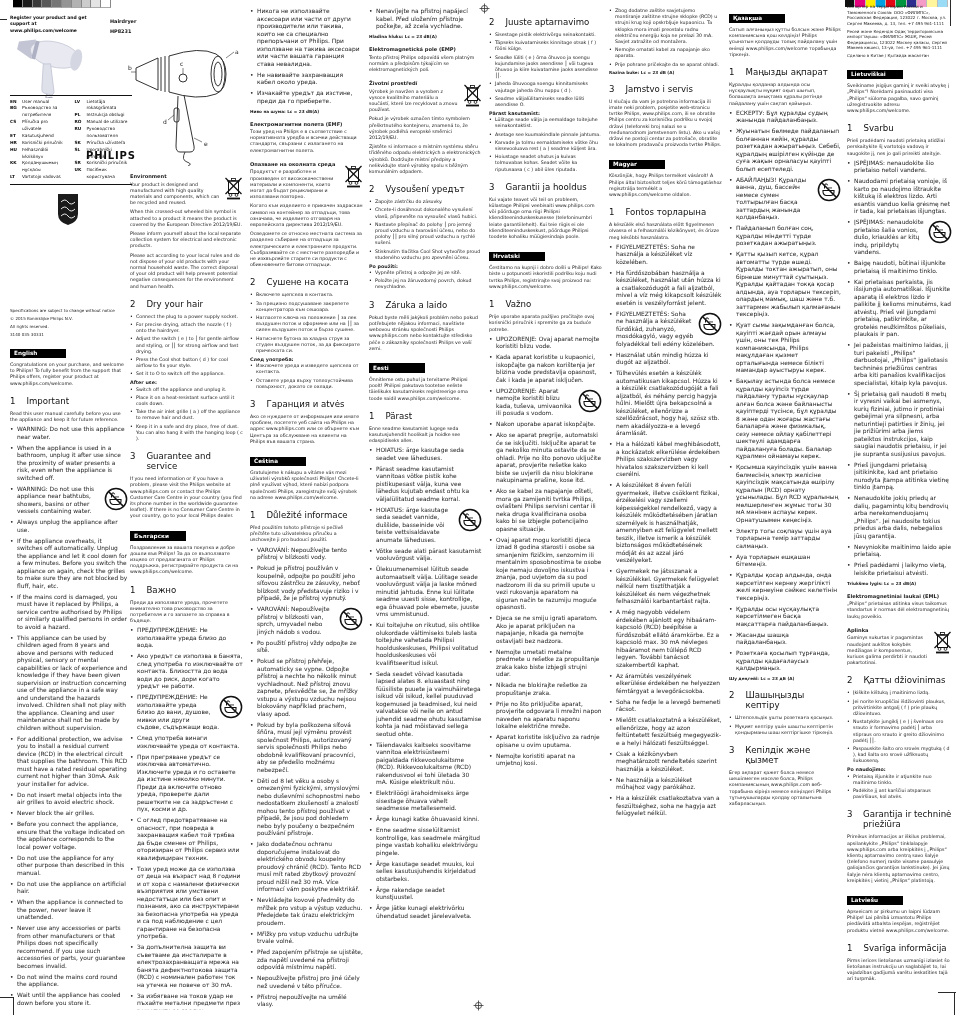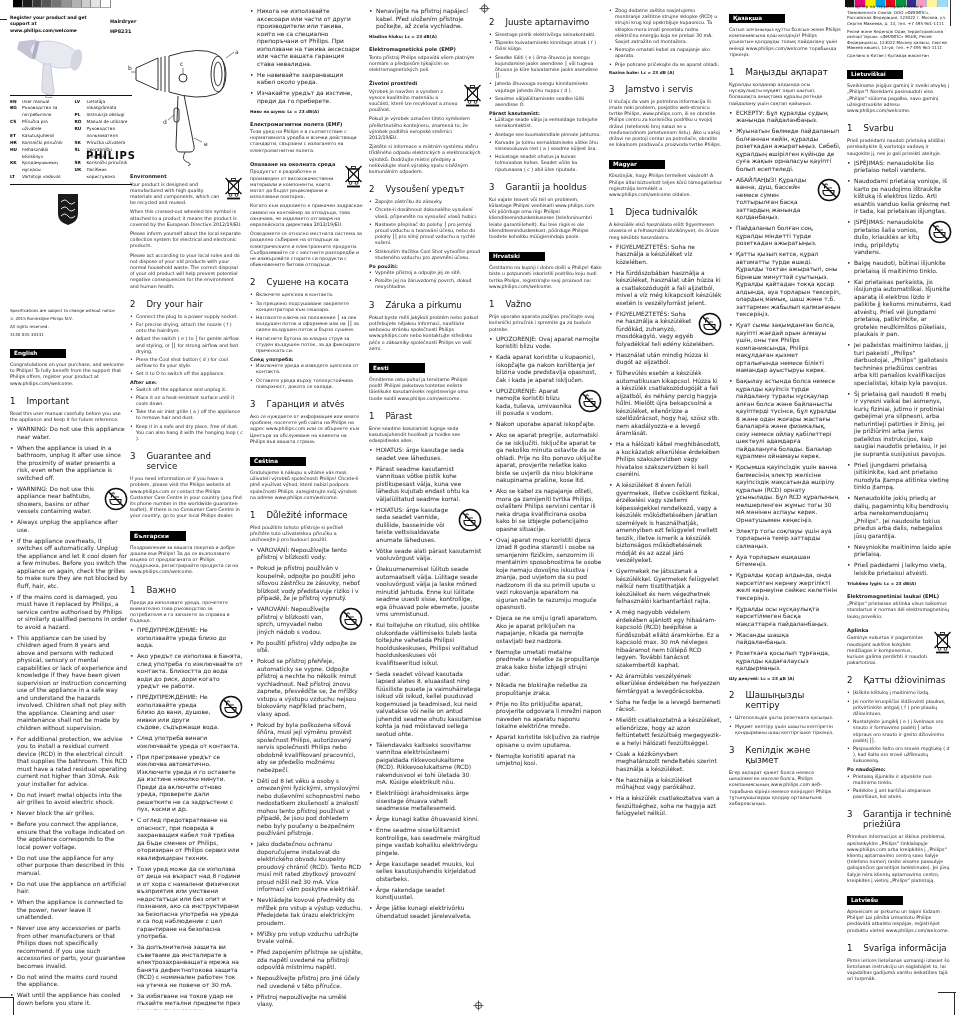"Djeca tudnivalók" span { text: Djeca tudnivalók -> Fontos торларына }
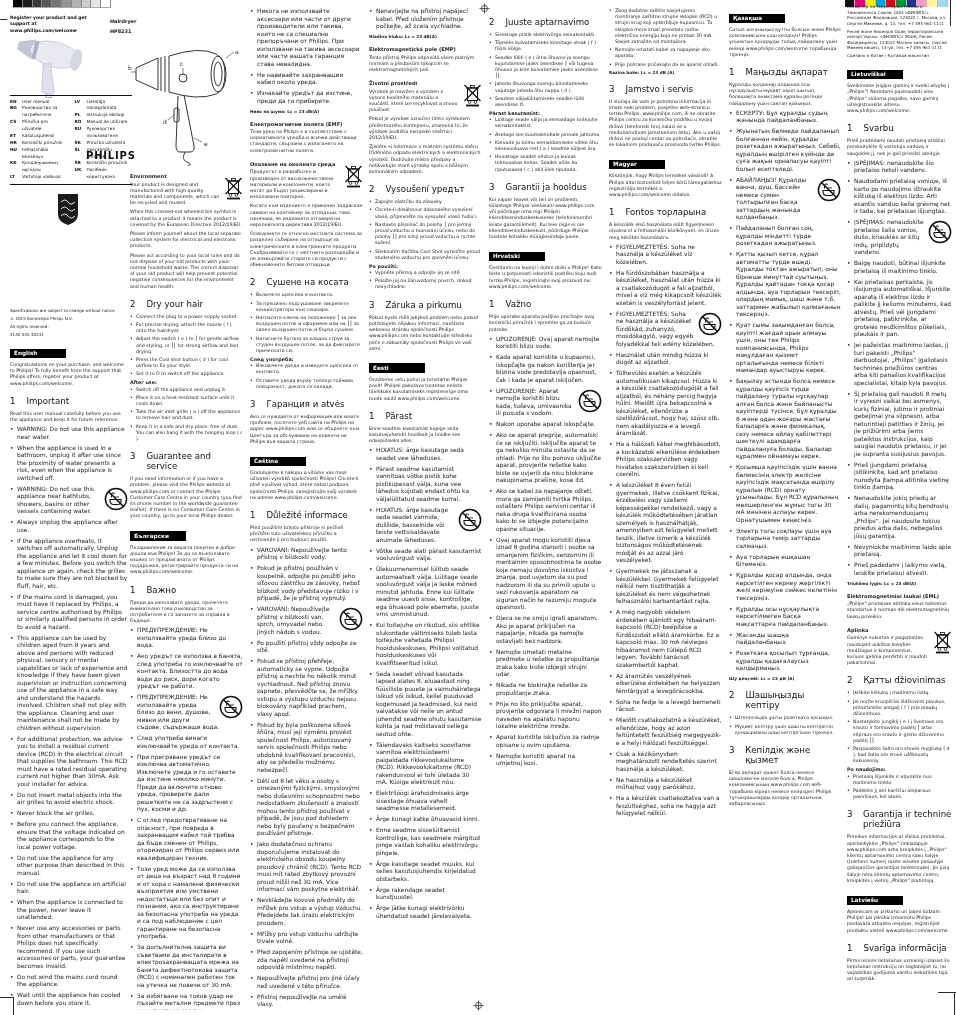"Záruka a pirkumu" span { text: pirkumu -> laido }
